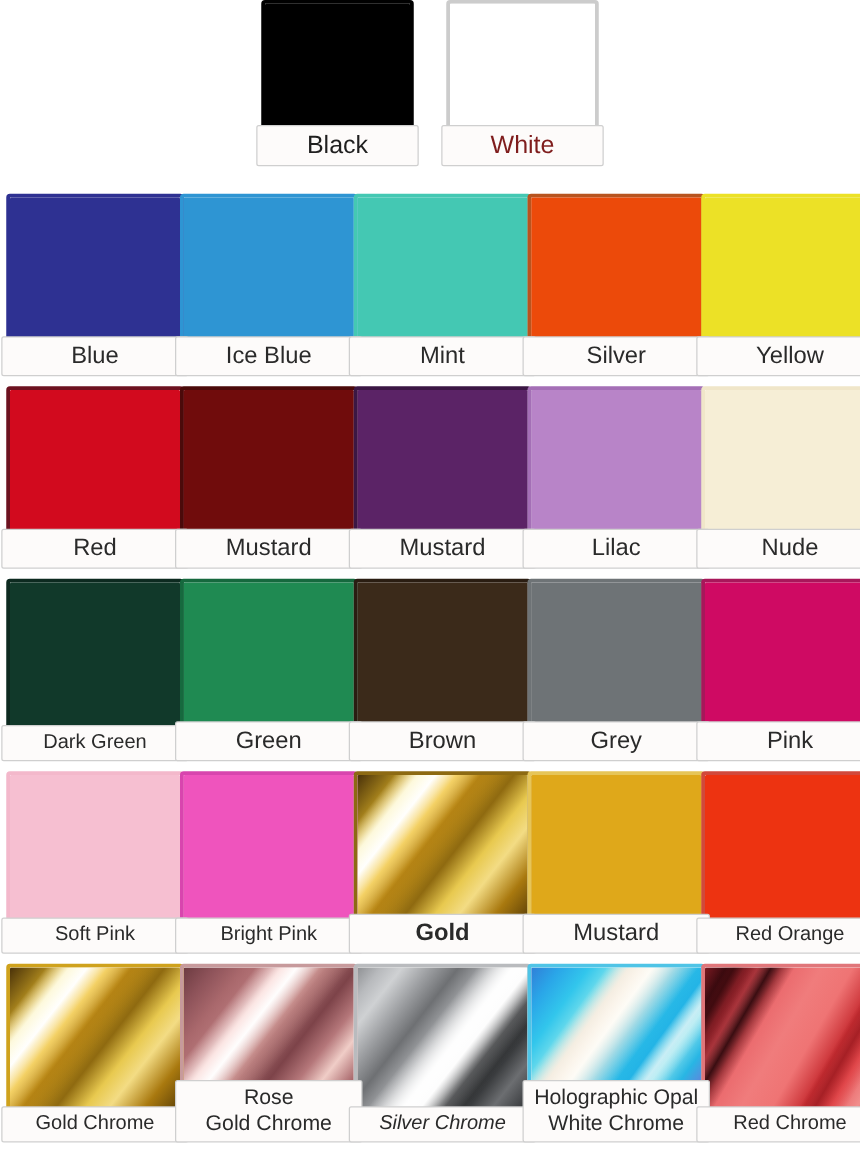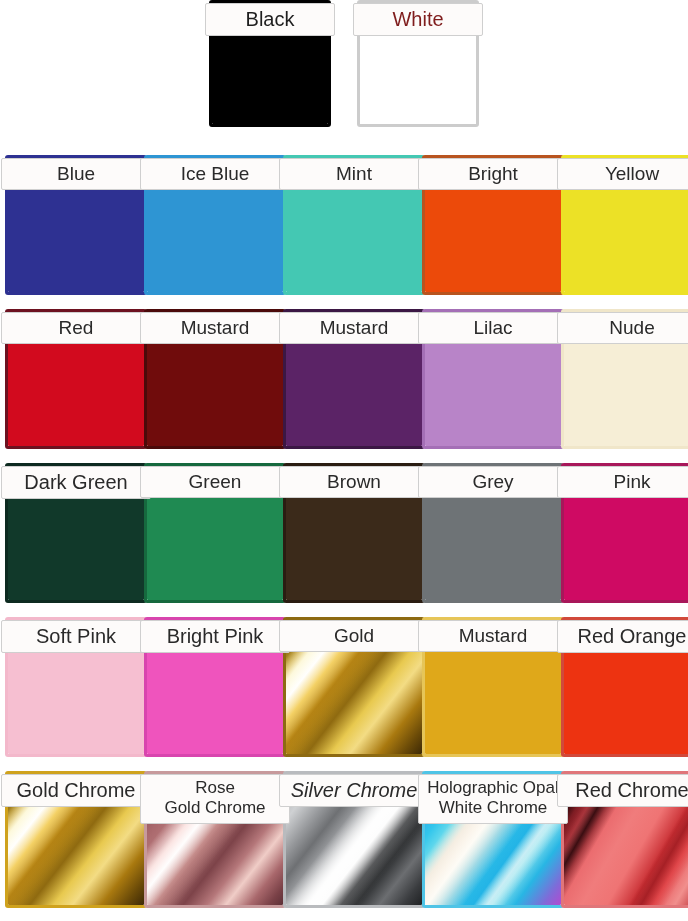"Black" .swatch { align-items: flex-start -> flex-end }
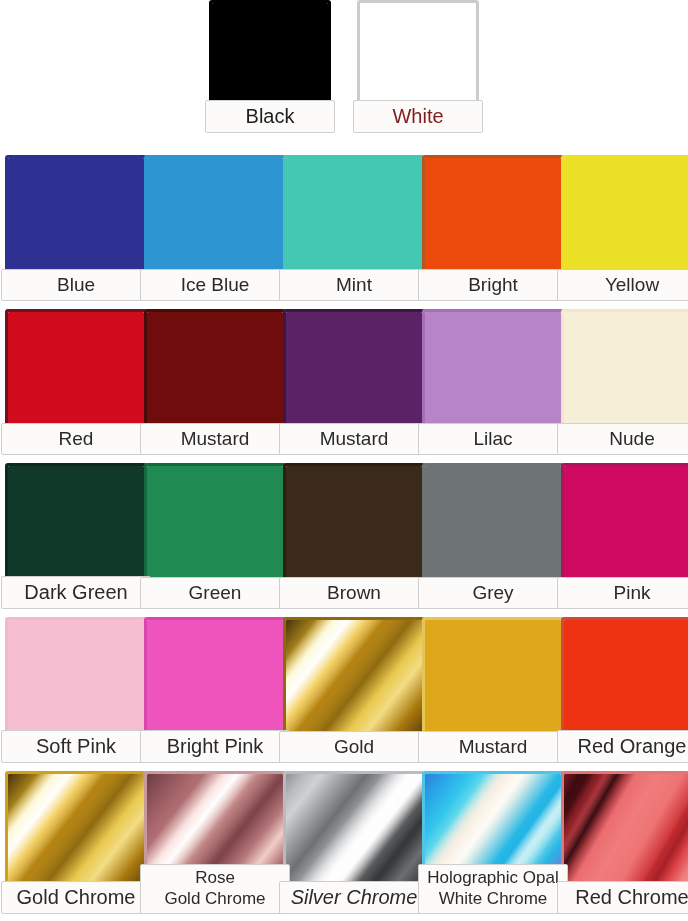"Bright" div.label { text: Bright -> Silver }
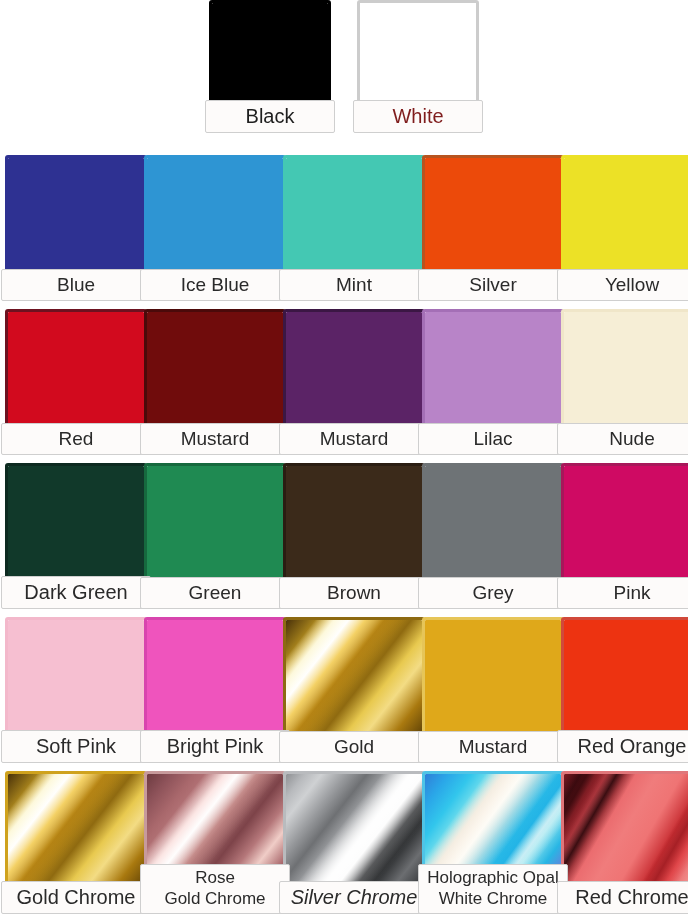"Dark Green" .swatch .label.small { font-size: 20px -> 16px }
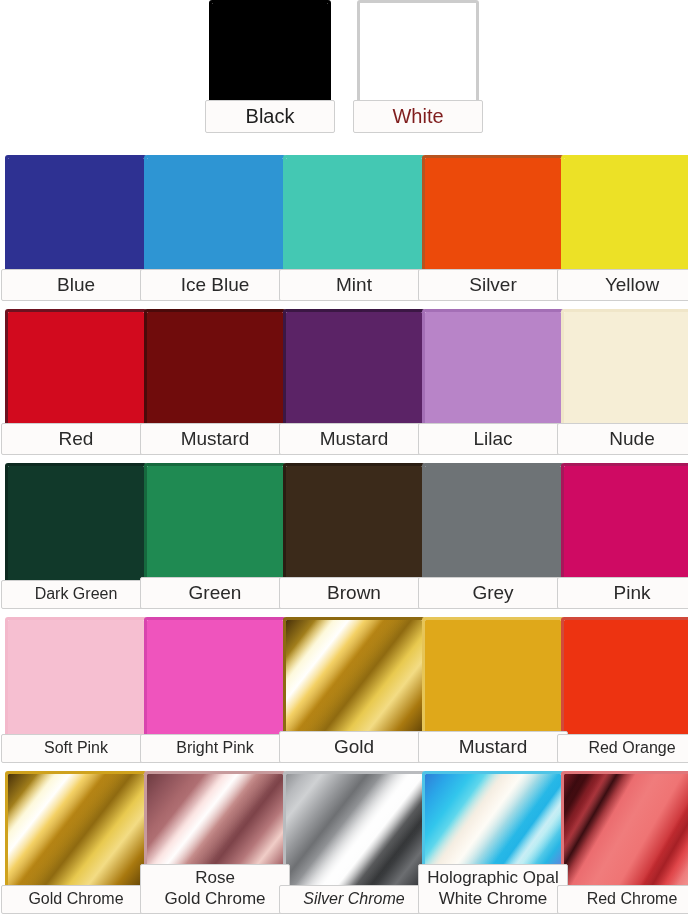"Gold" div.swatch { font-weight: none -> bold }
